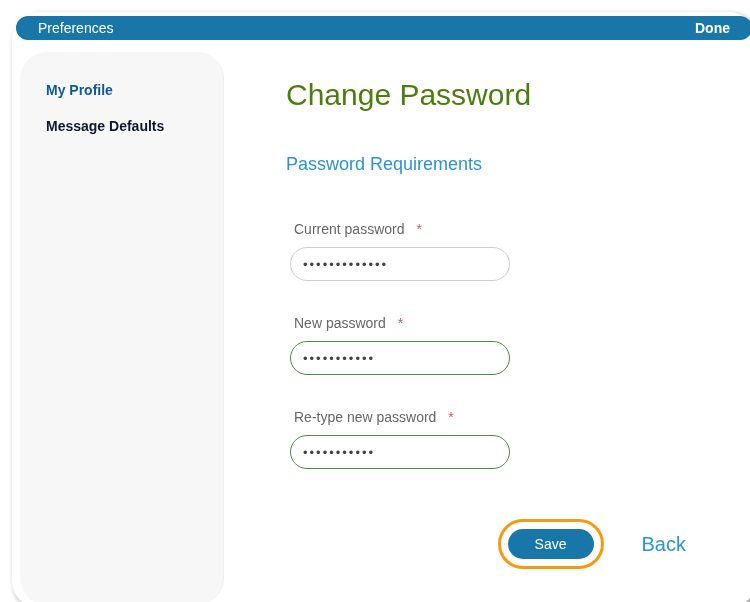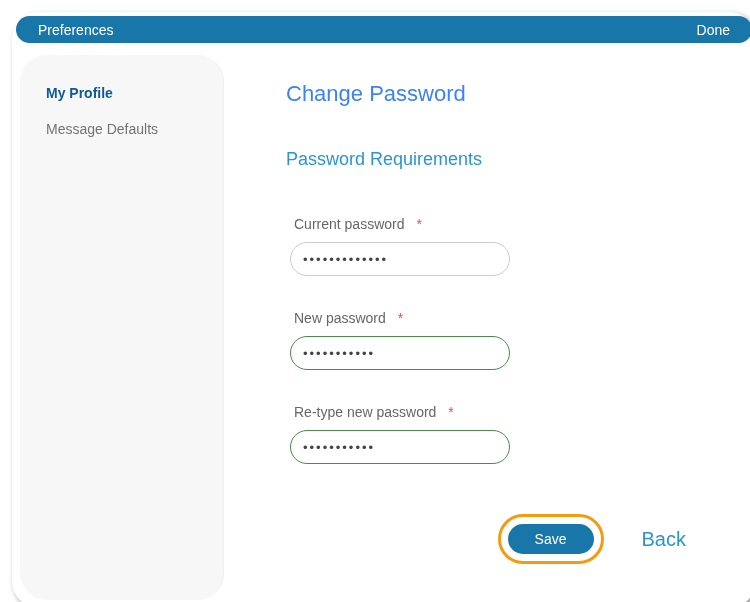"Done" .header-done { font-weight: 400 -> 700 }
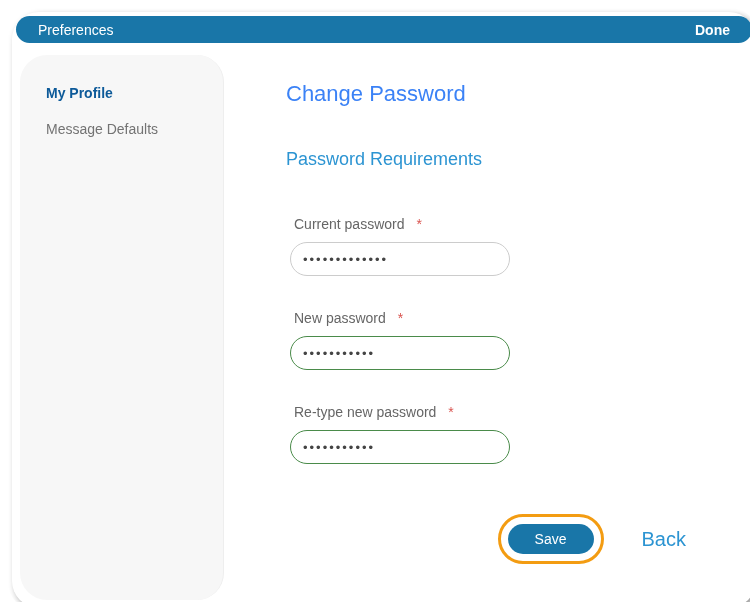"Change Password" .page-title { color: #3b82f6 -> #4d7c0f; font-size: 22px -> 30px }
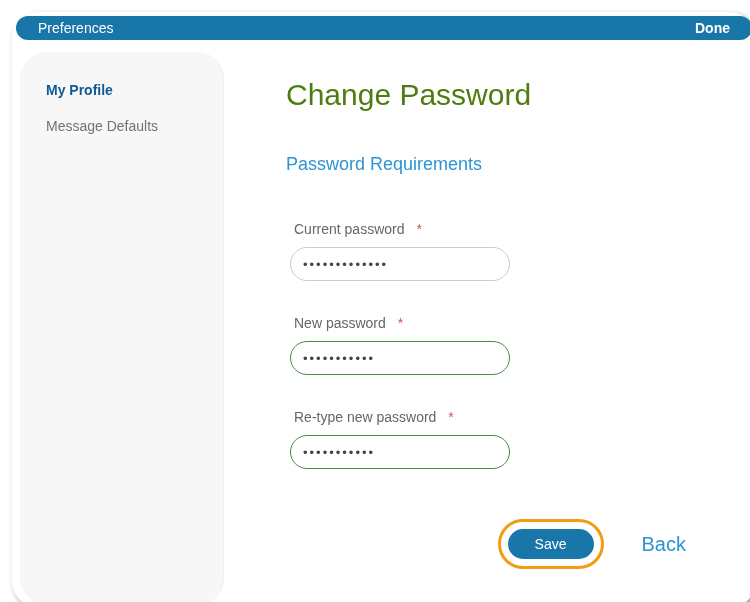"Message Defaults" .sidebar-item { color: #737373 -> #0f172a; font-weight: none -> bold }
